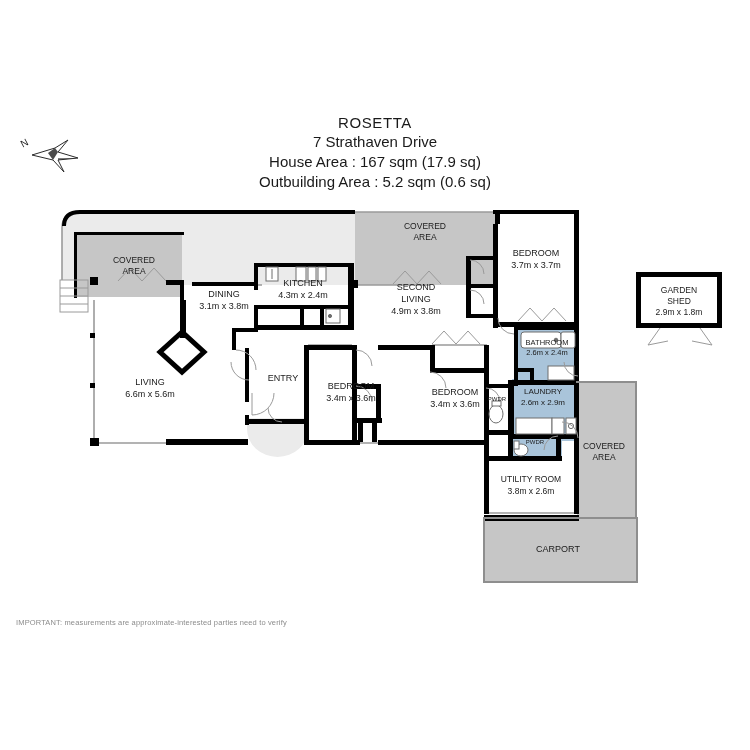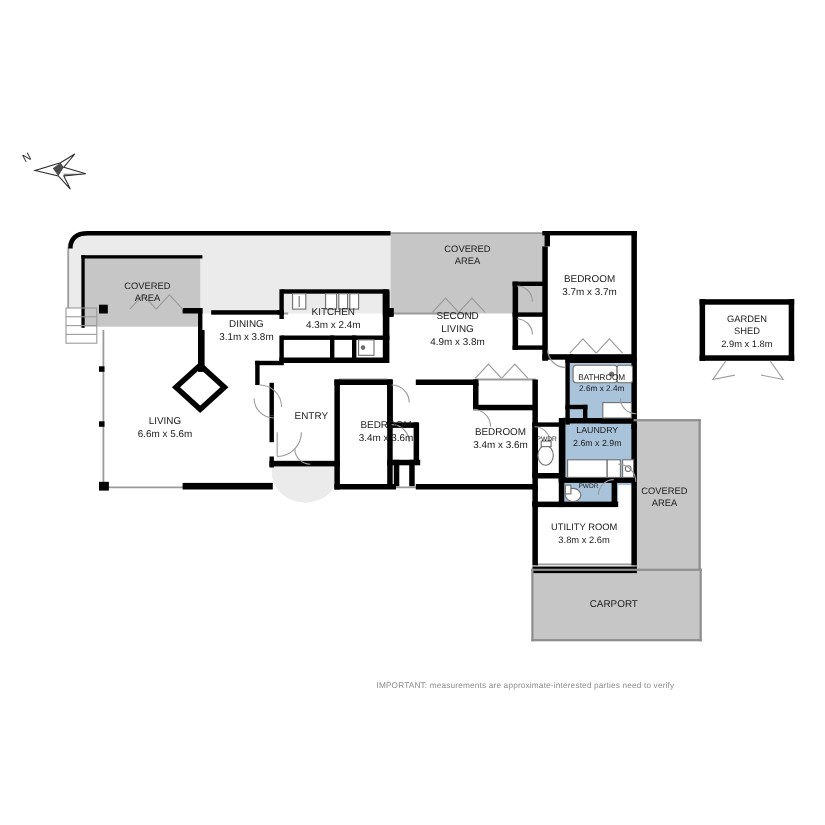"ROSETTA" div.titleblock { html: none -> <div> <div>ROSETTA</div> <div>7 Strathaven Drive</div> <div>House Area : 167 sqm (17.9 sq)</div> <div>Outbuilding Area : 5.2 sqm (0.6 sq)</div> </div> }
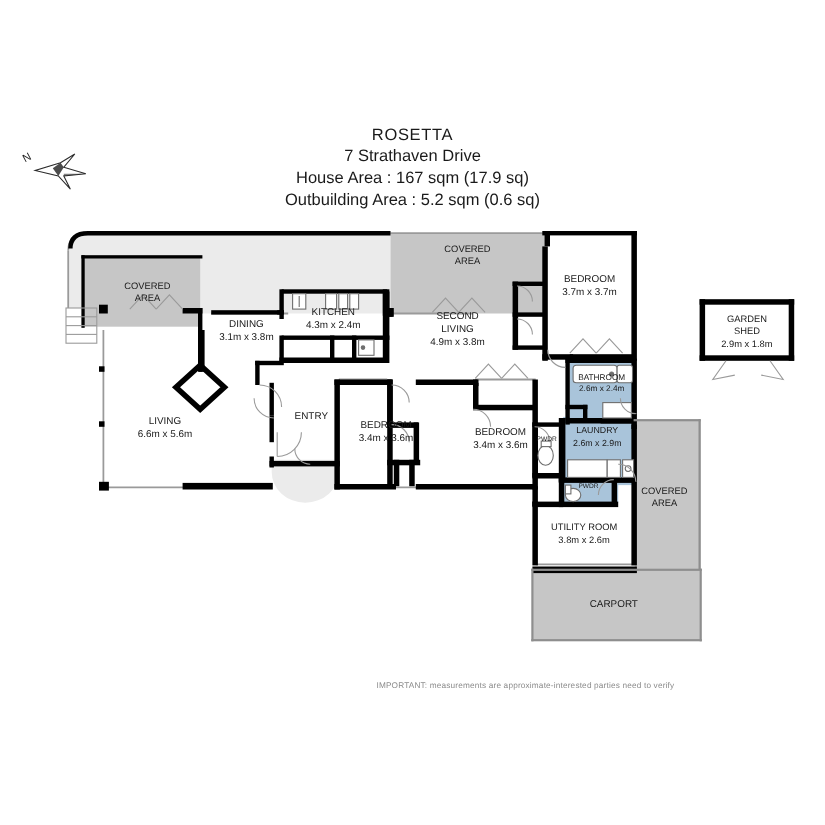"IMPORTANT: measurements are" .footer { left: 3px -> 16px; text-align: right -> left }
